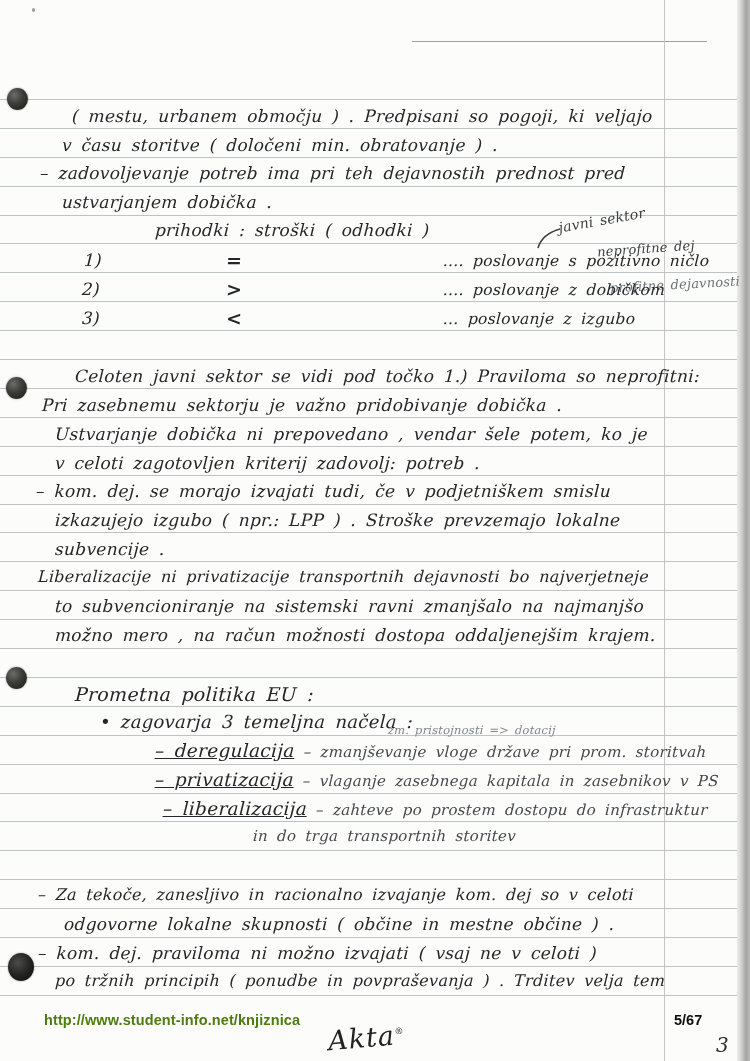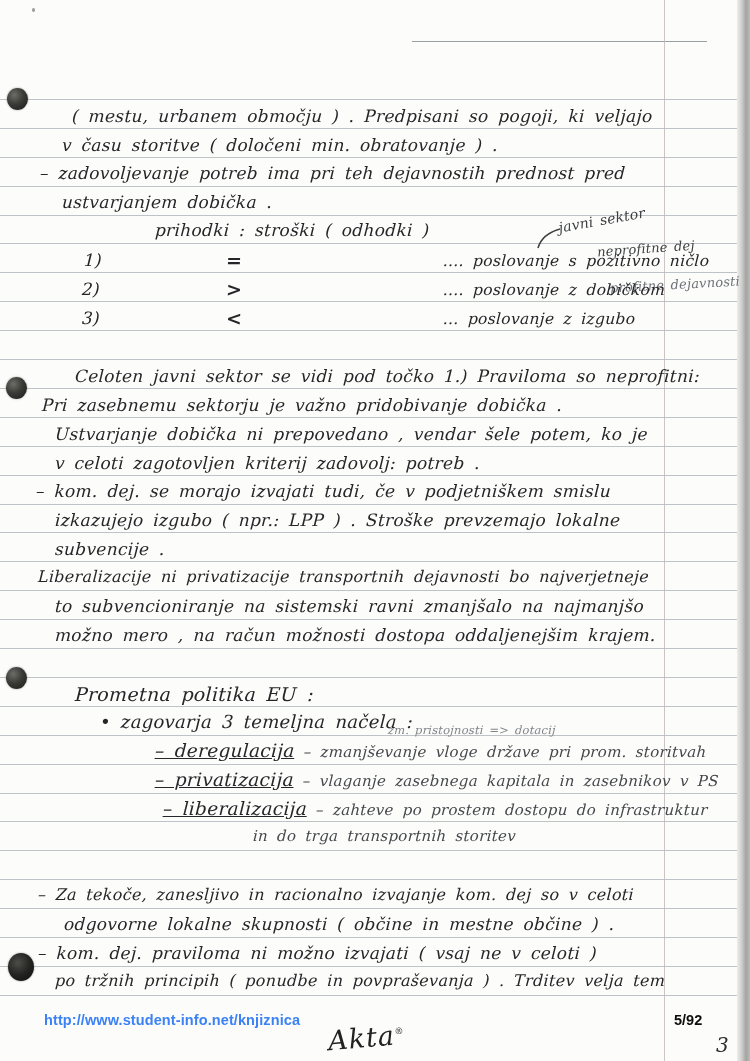"http://www.student-info.net/knjiznica" .footer-url { color: #3b82f6 -> #4d7c0f }
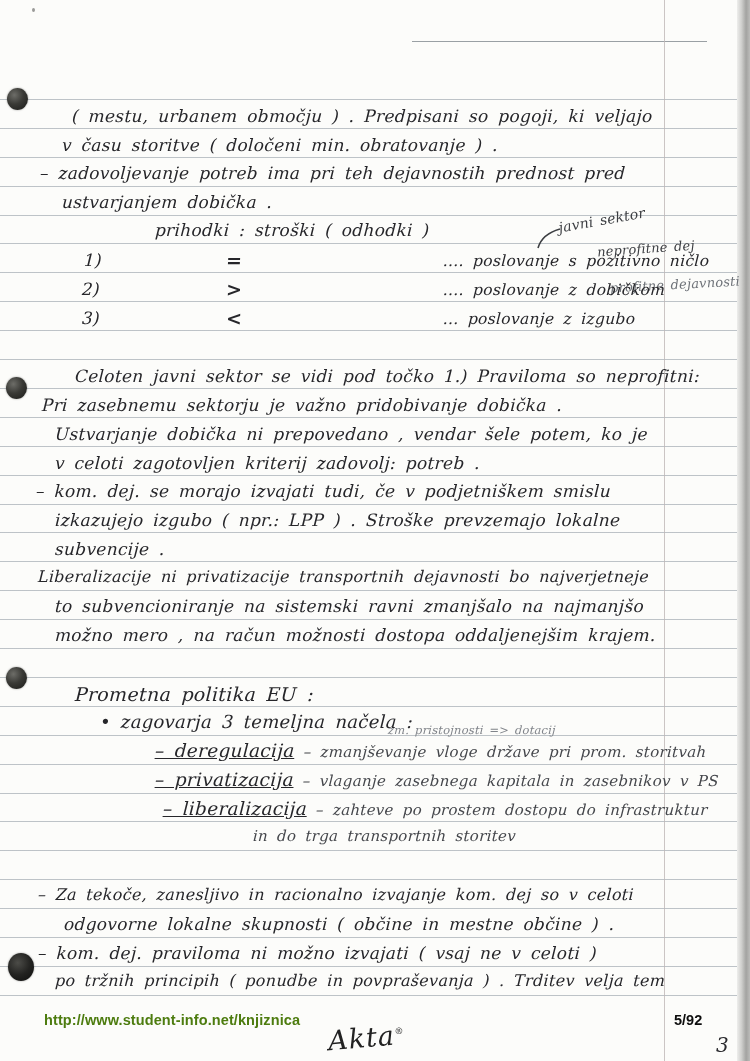"5/92" div.footer-page { text: 5/92 -> 5/67 }
